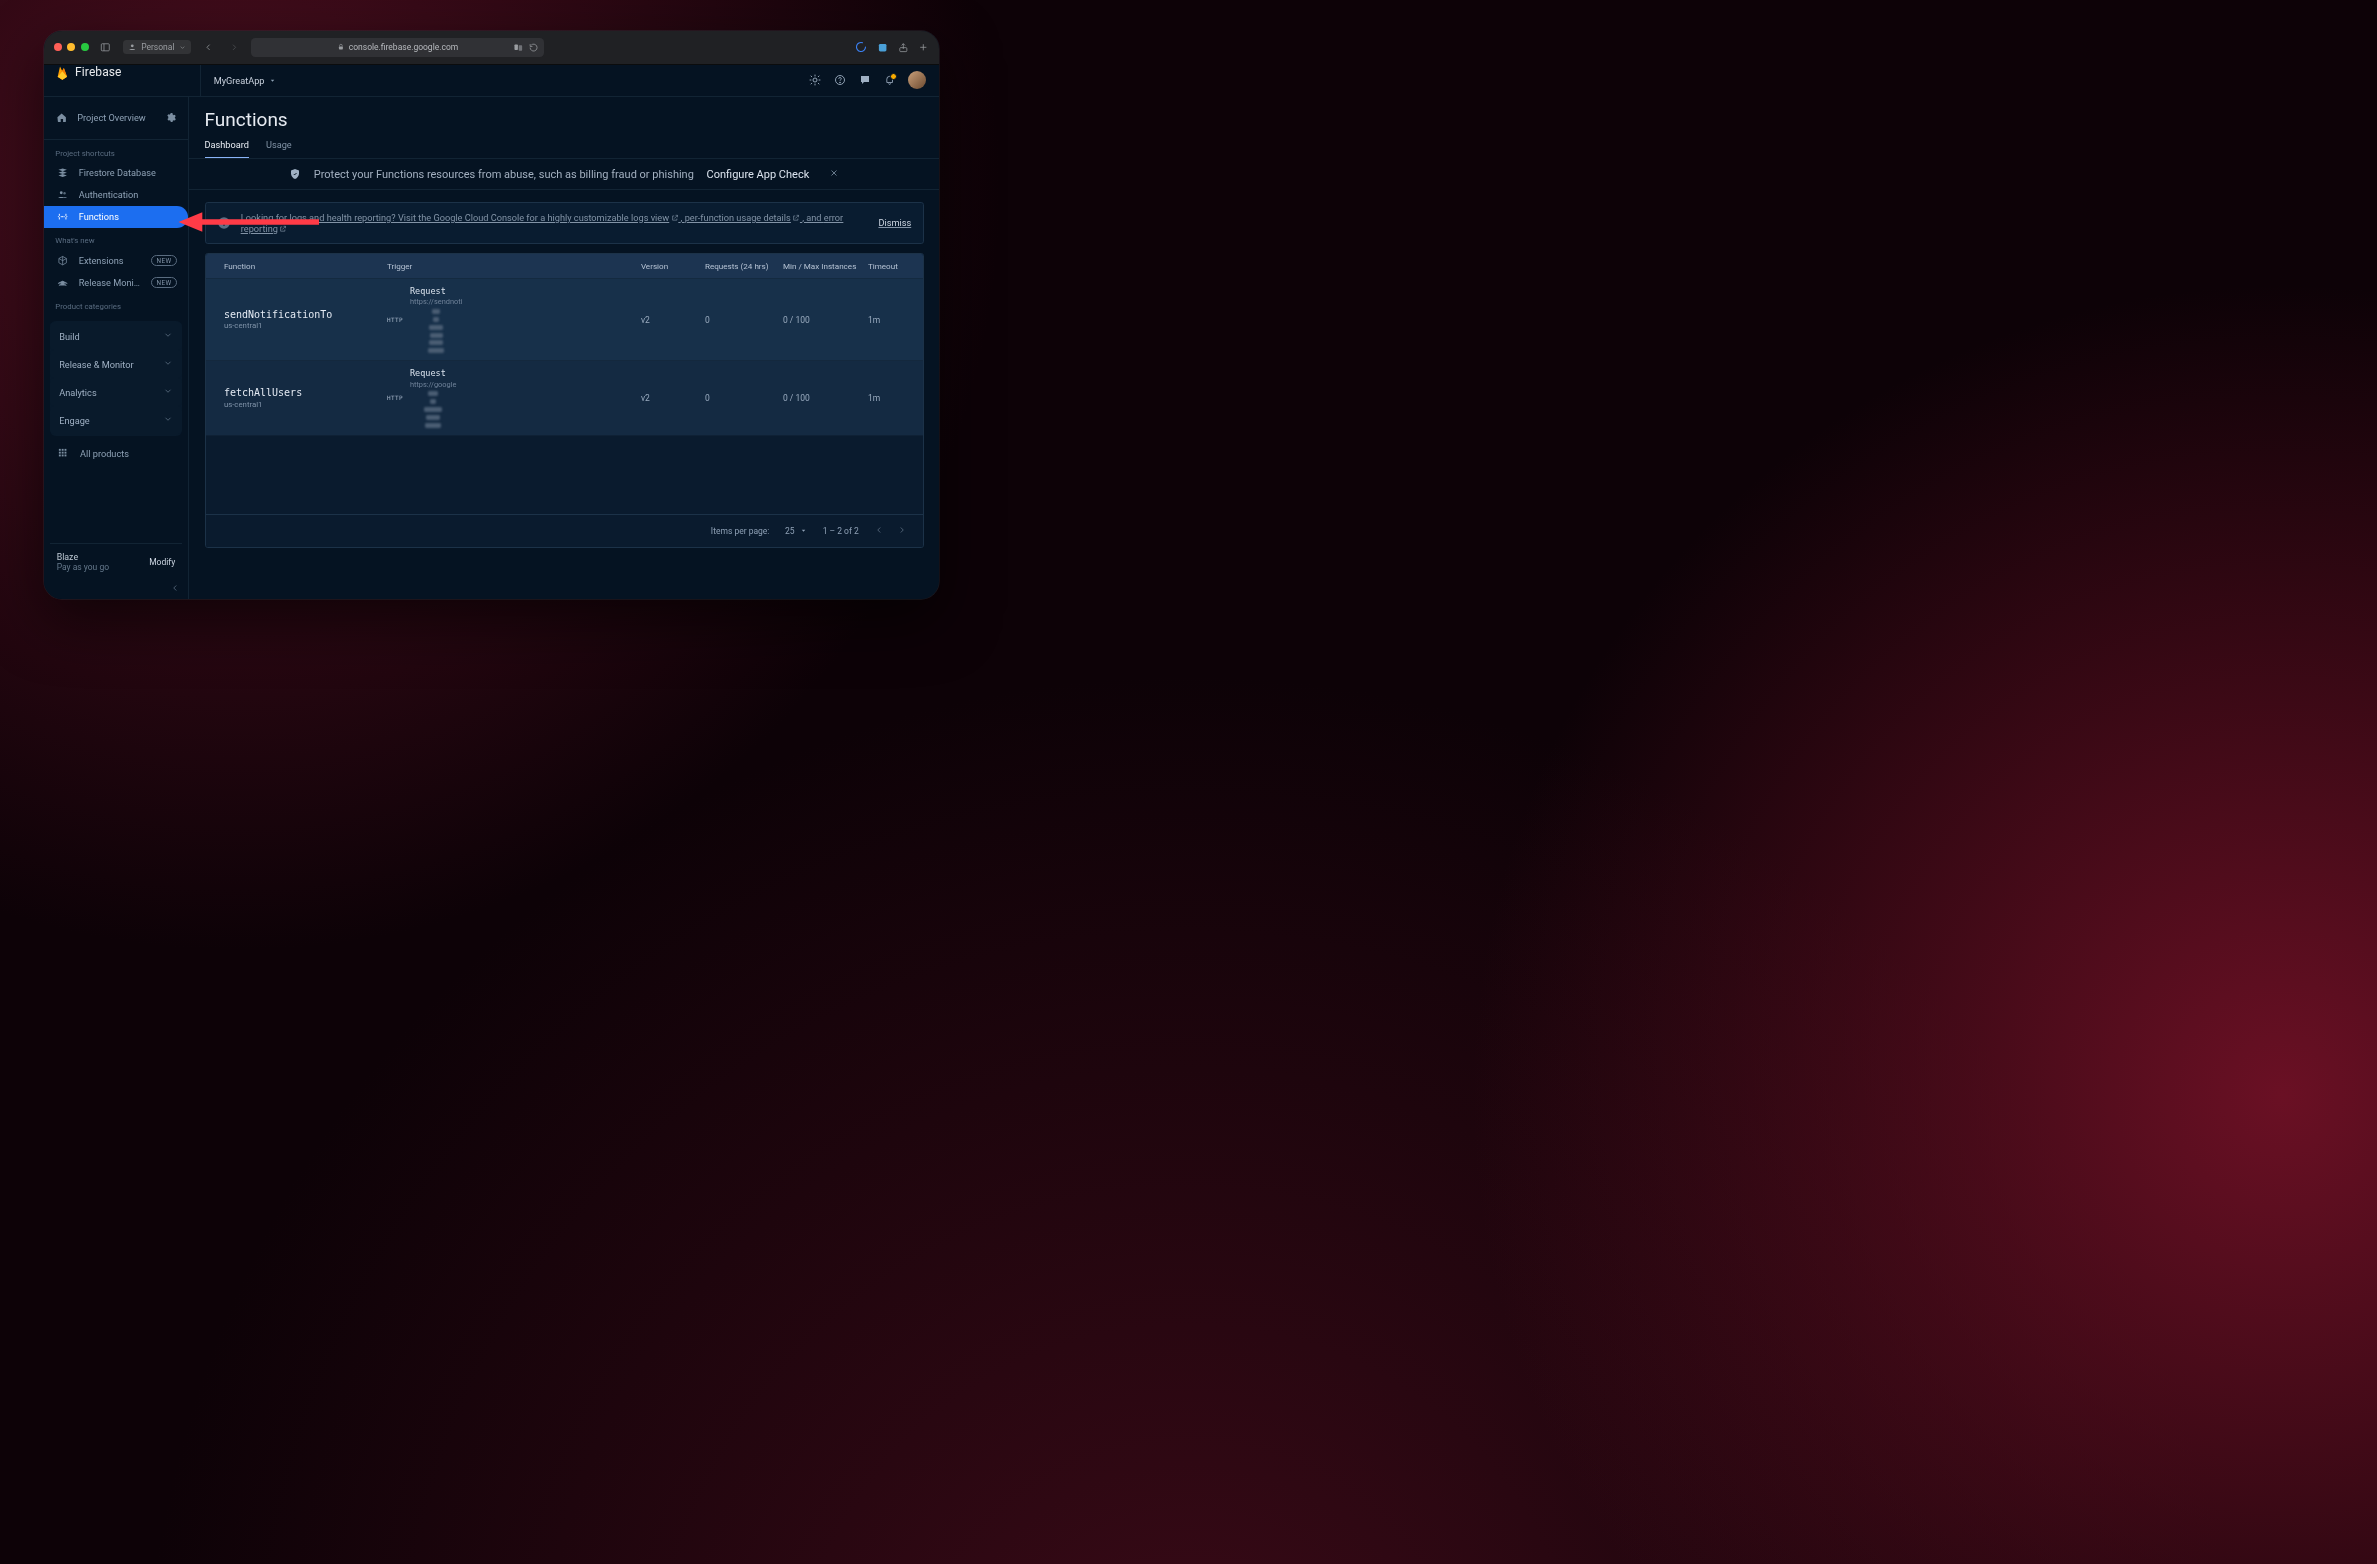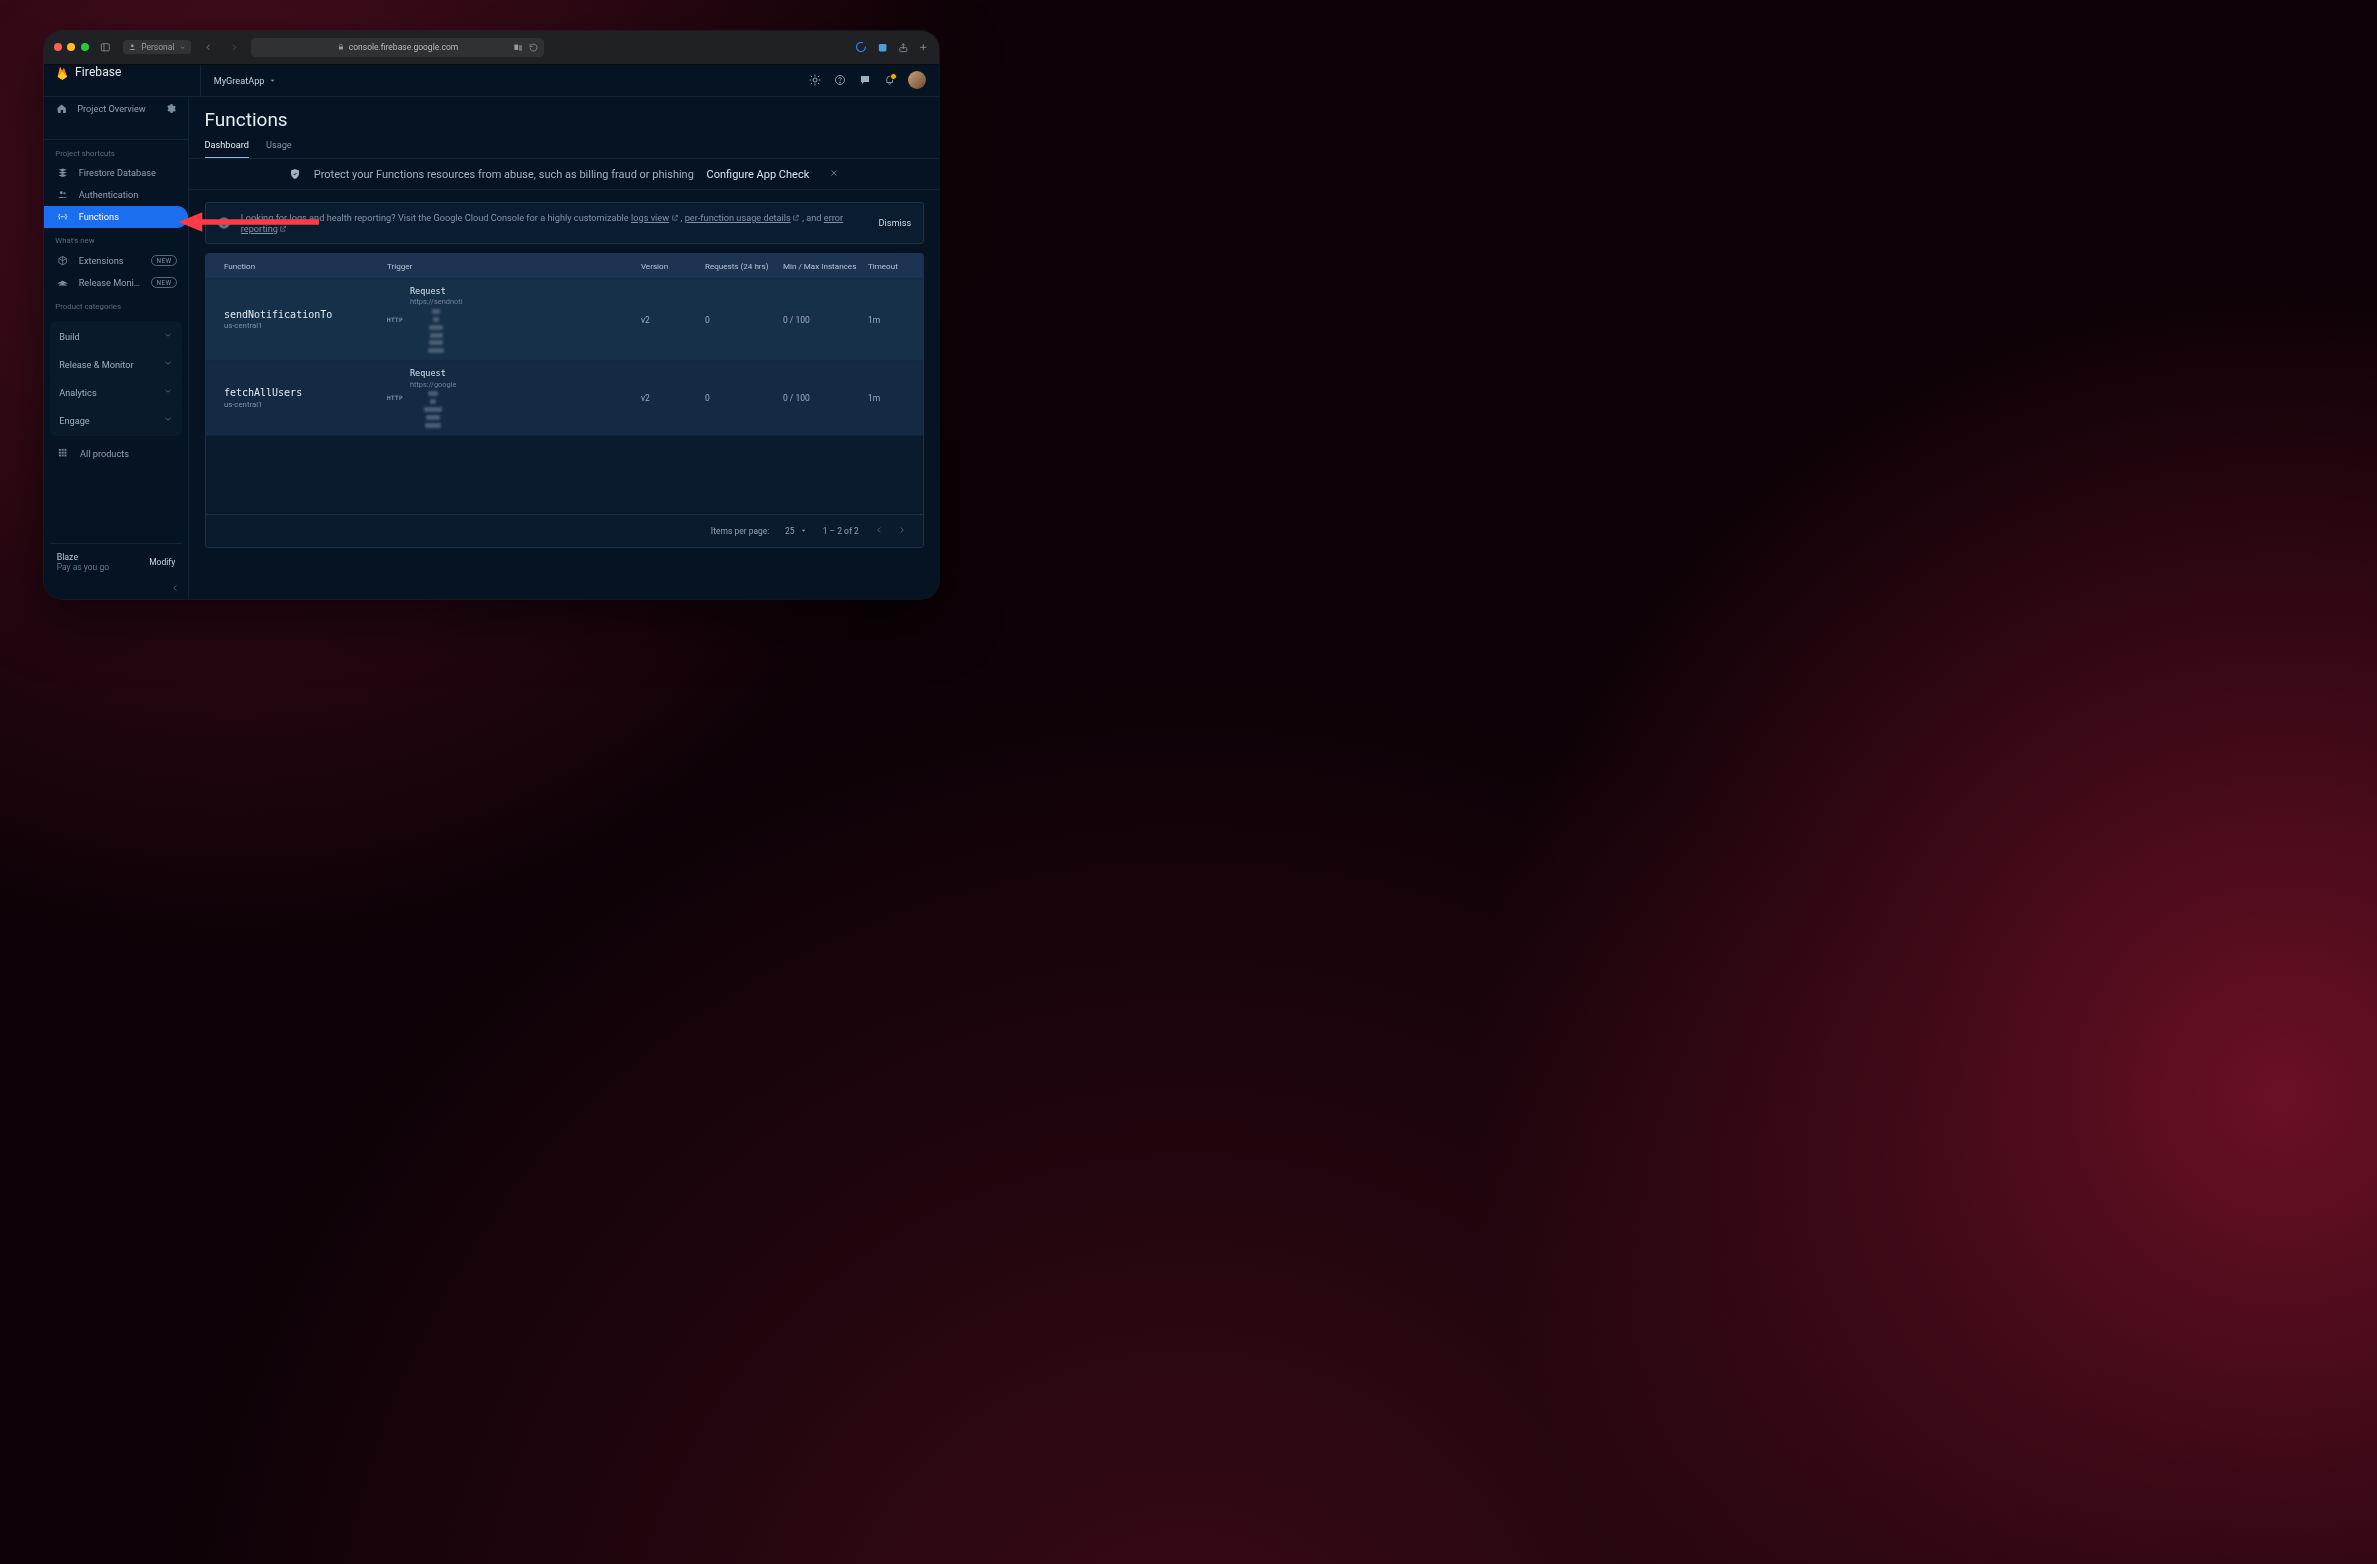"Project Overview" .sb-row { align-items: flex-start -> center }
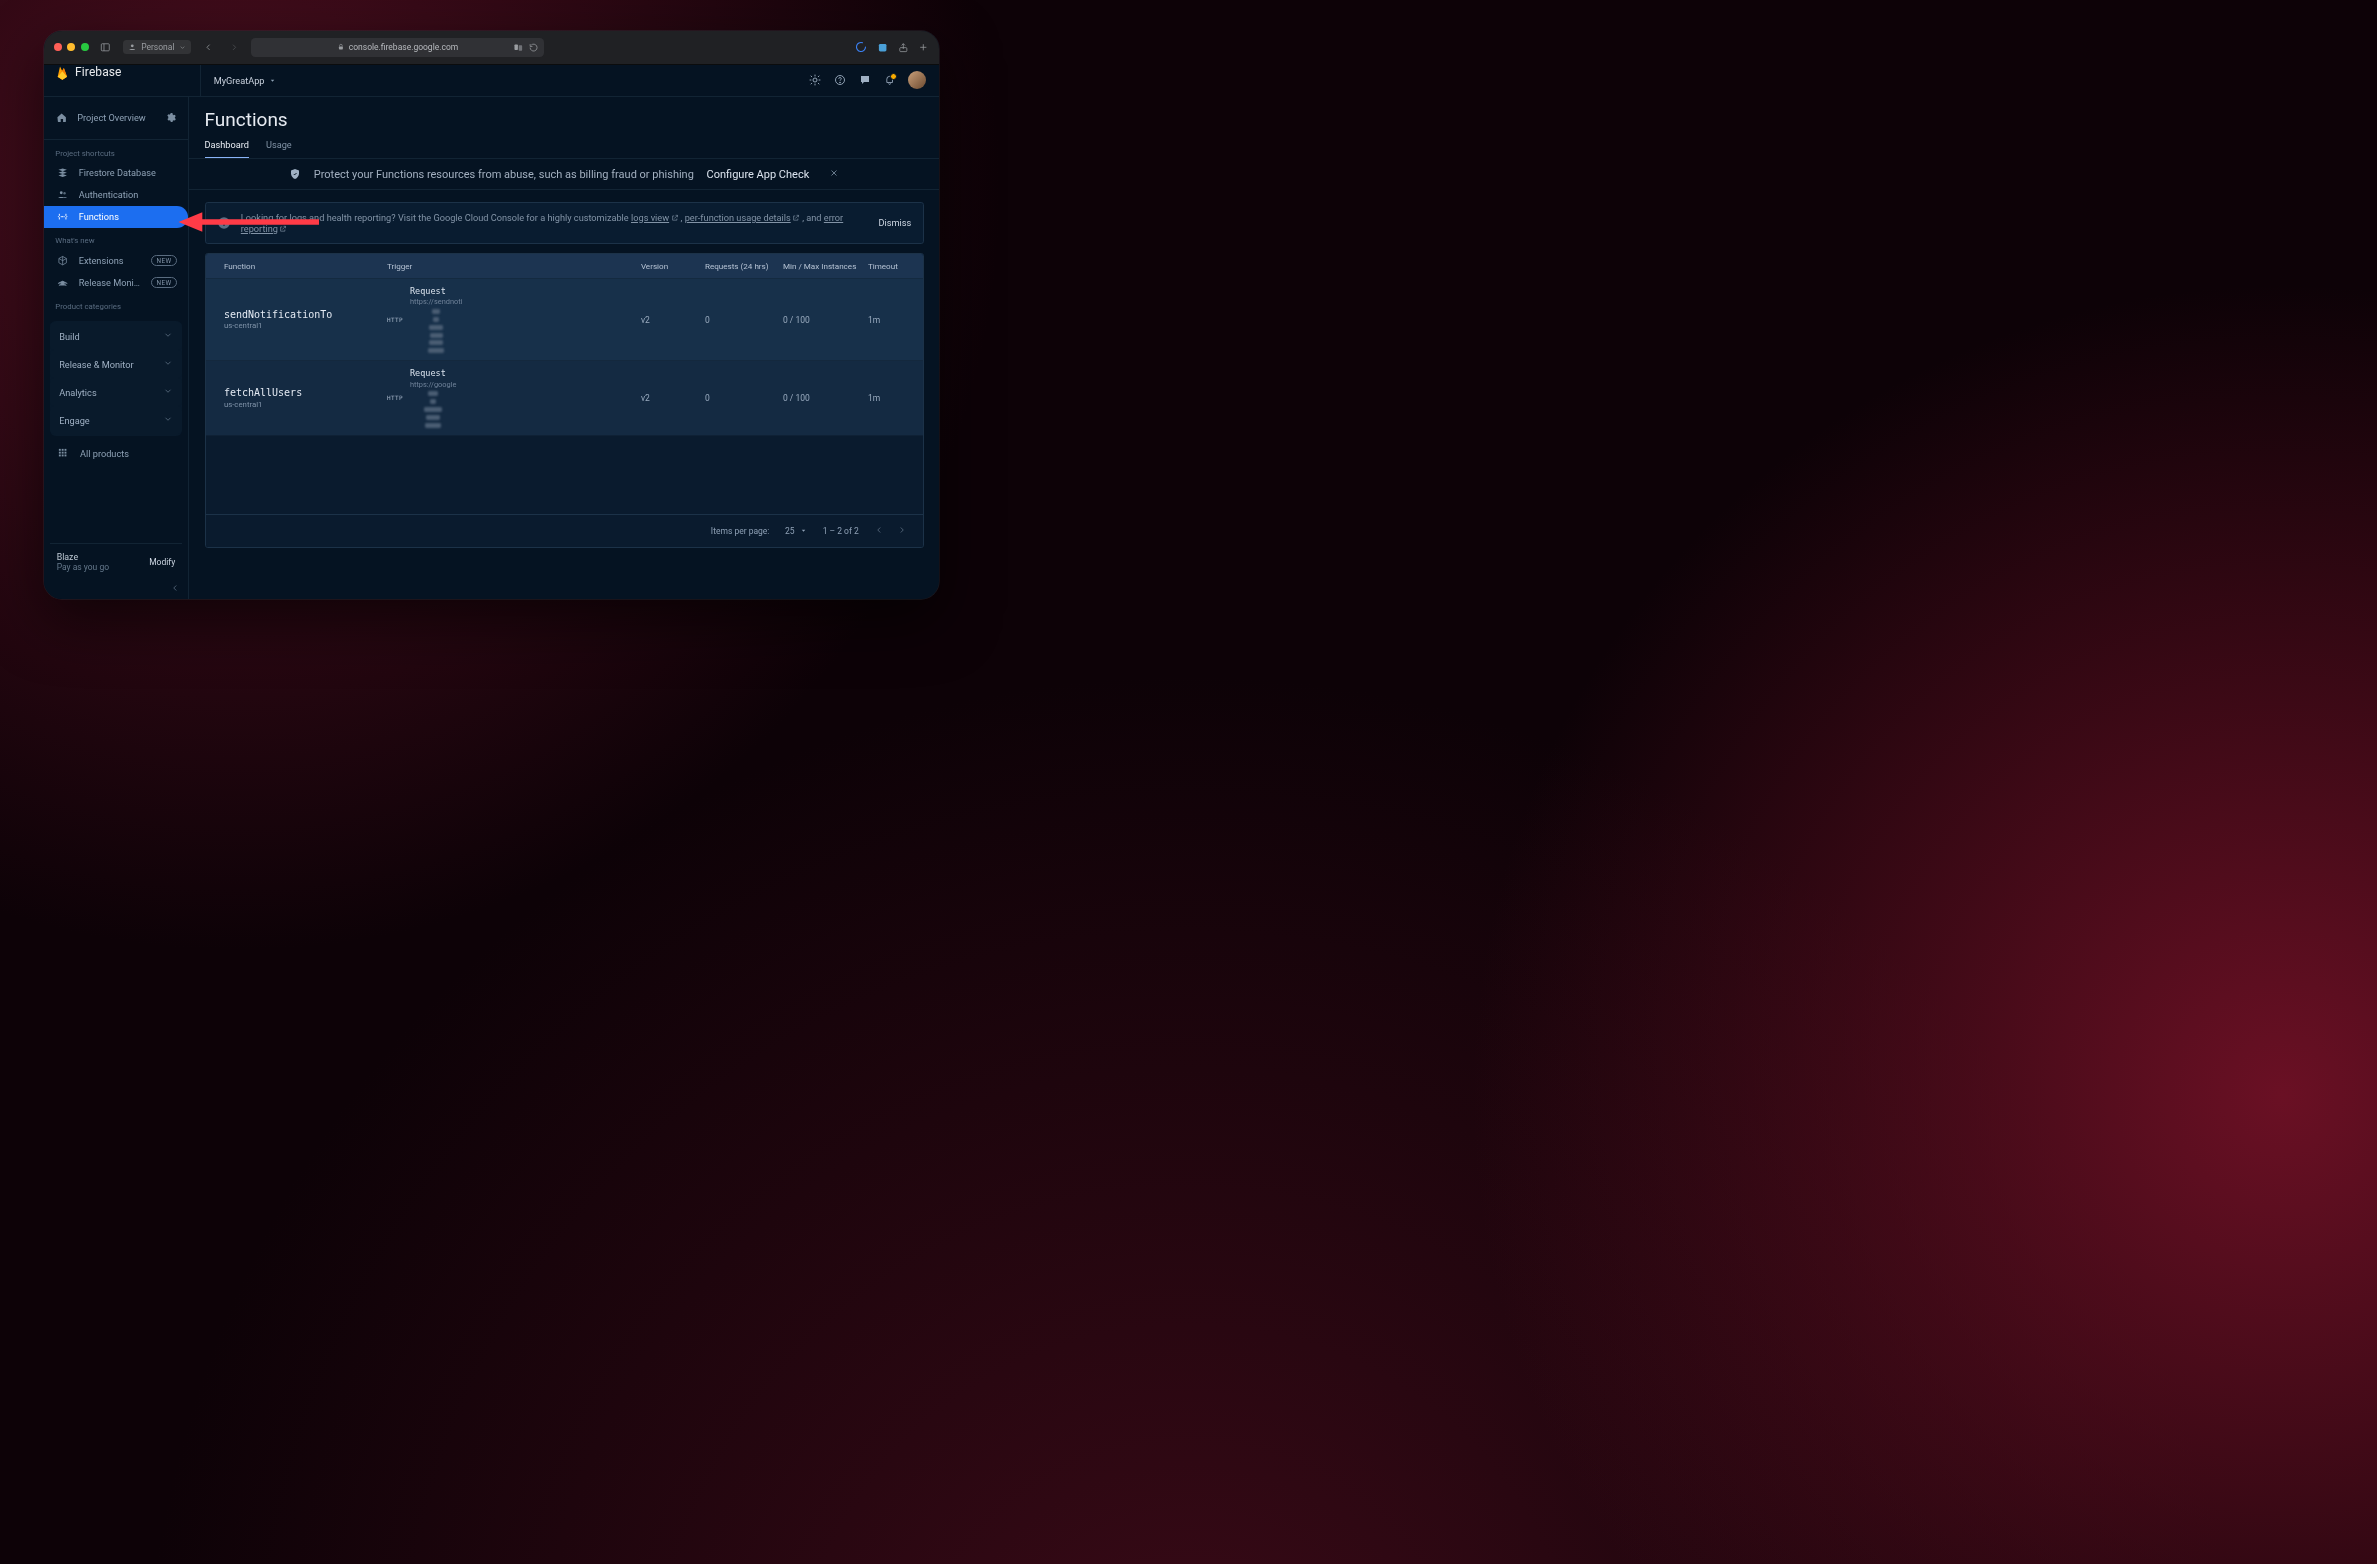"Looking for logs and health" .notice { text-decoration: none -> underline }
